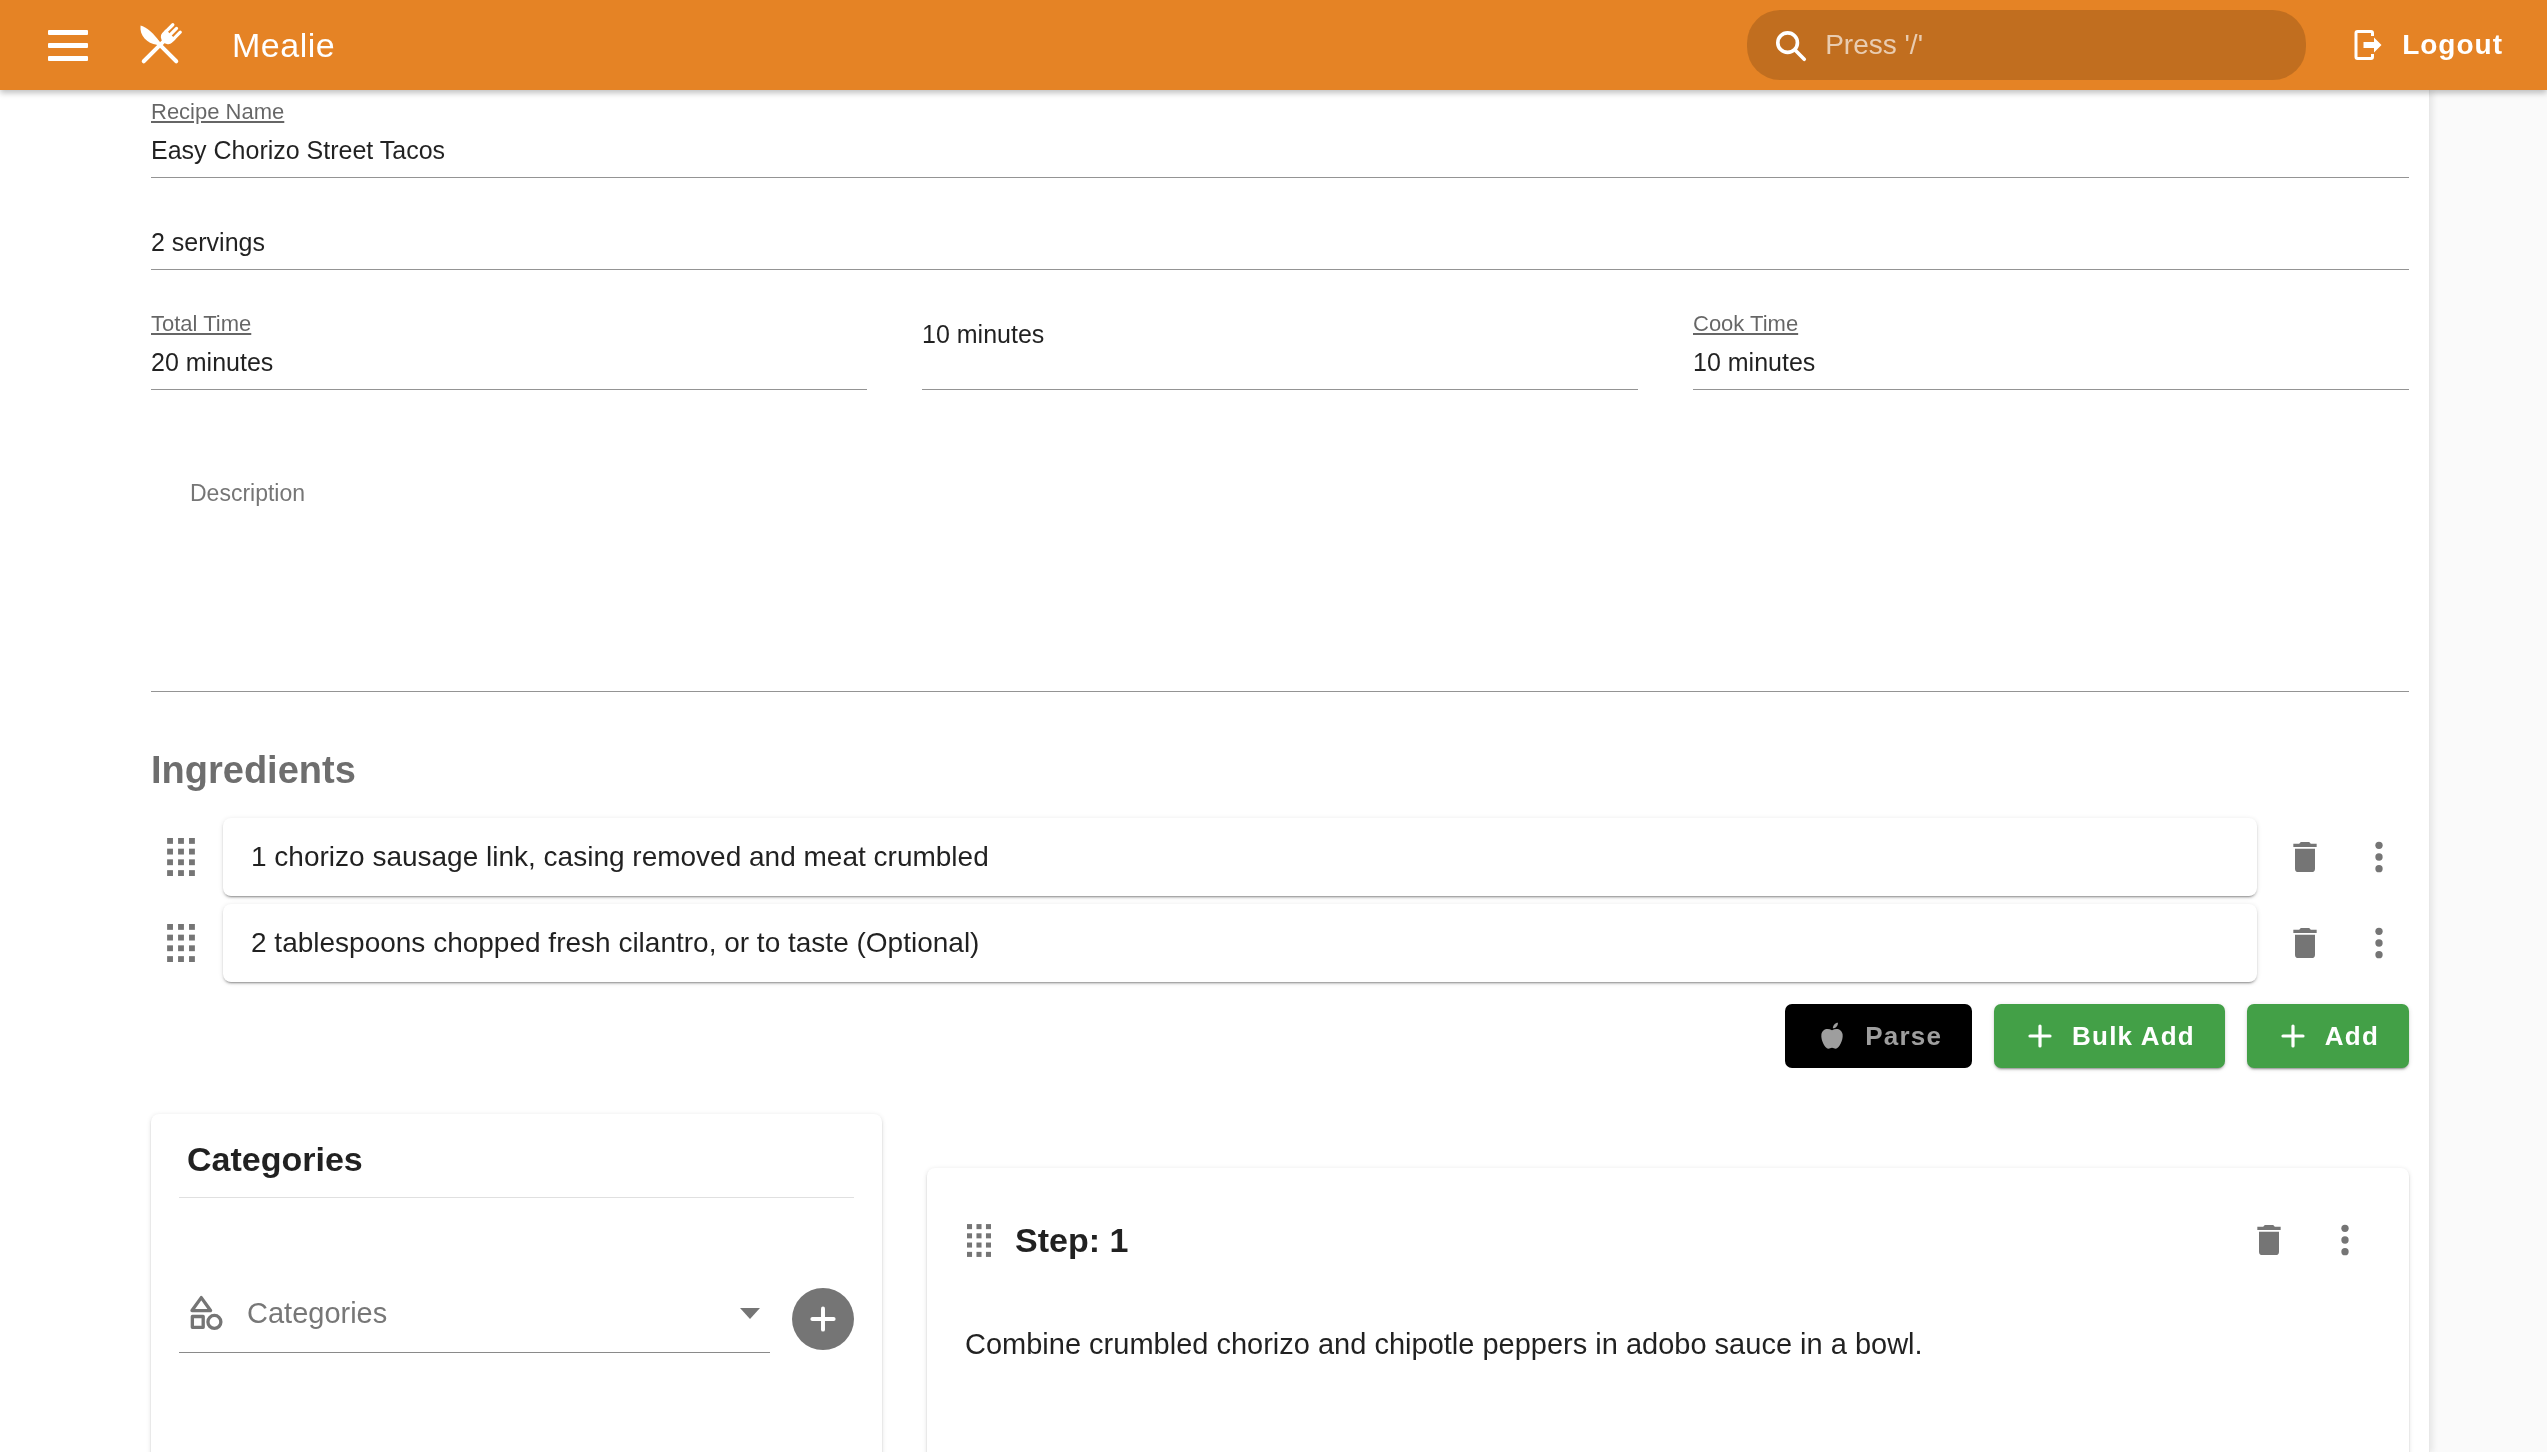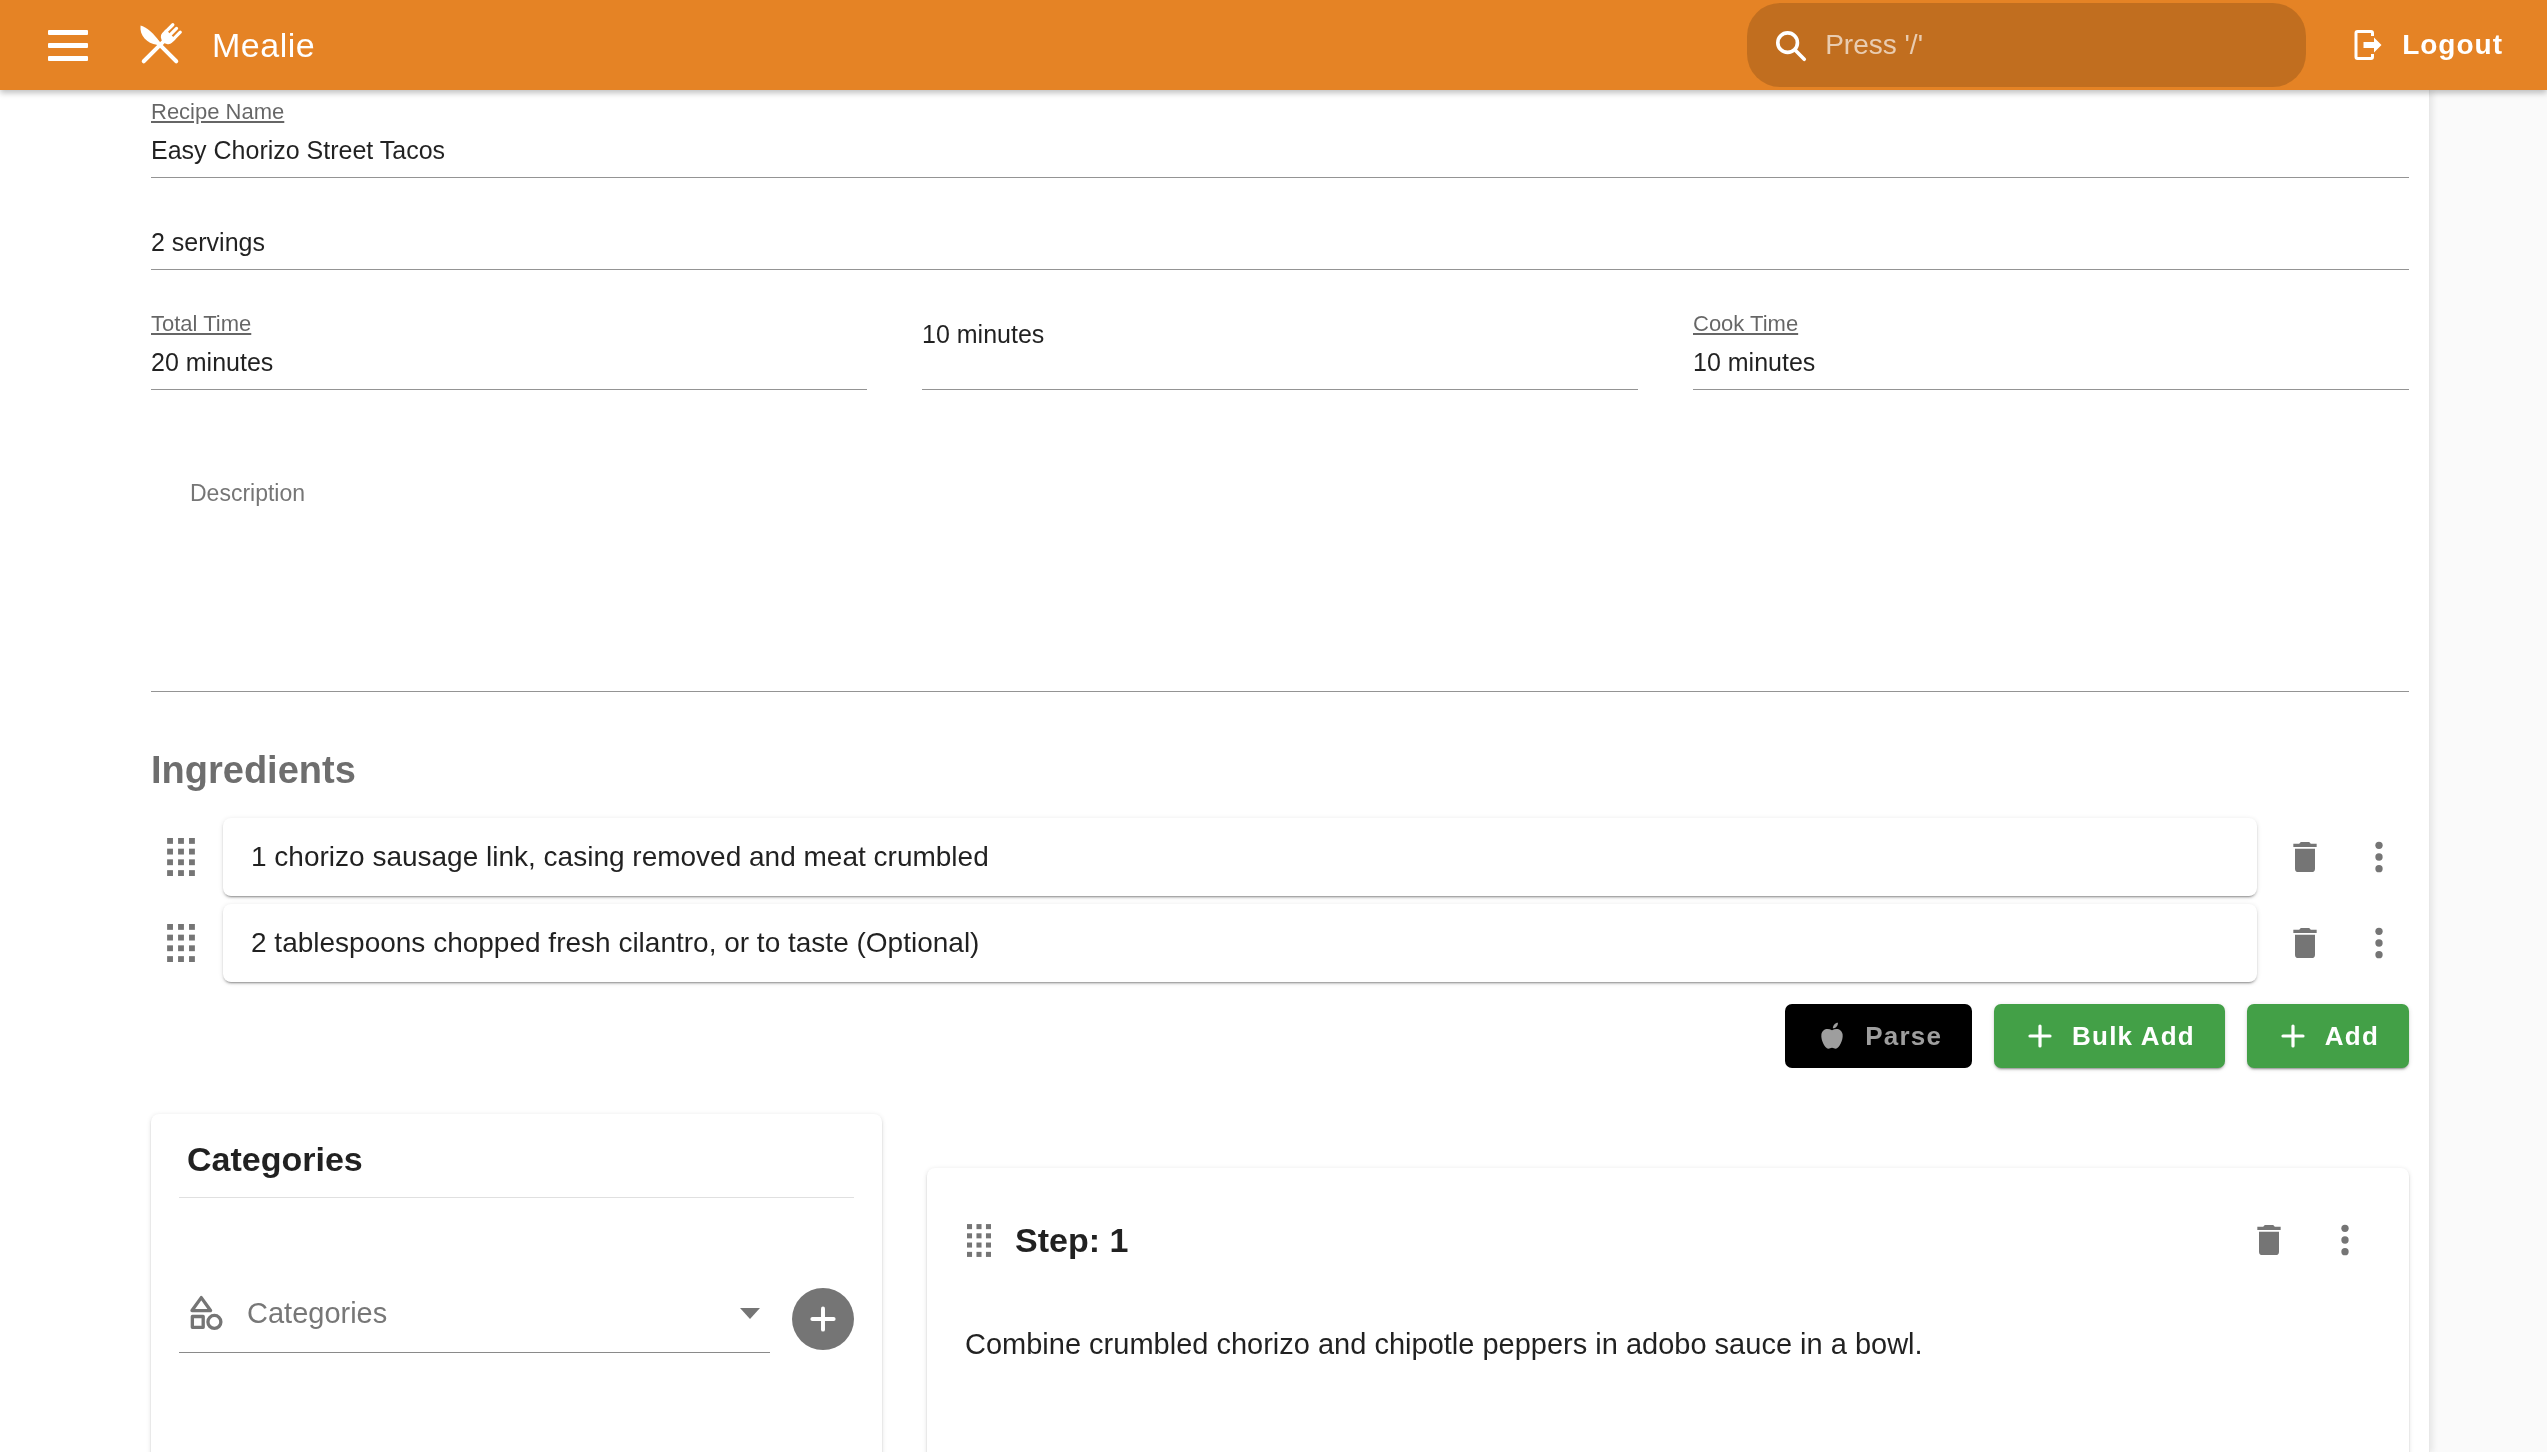"Mealie" .app-title { margin-left: 20px -> 40px }
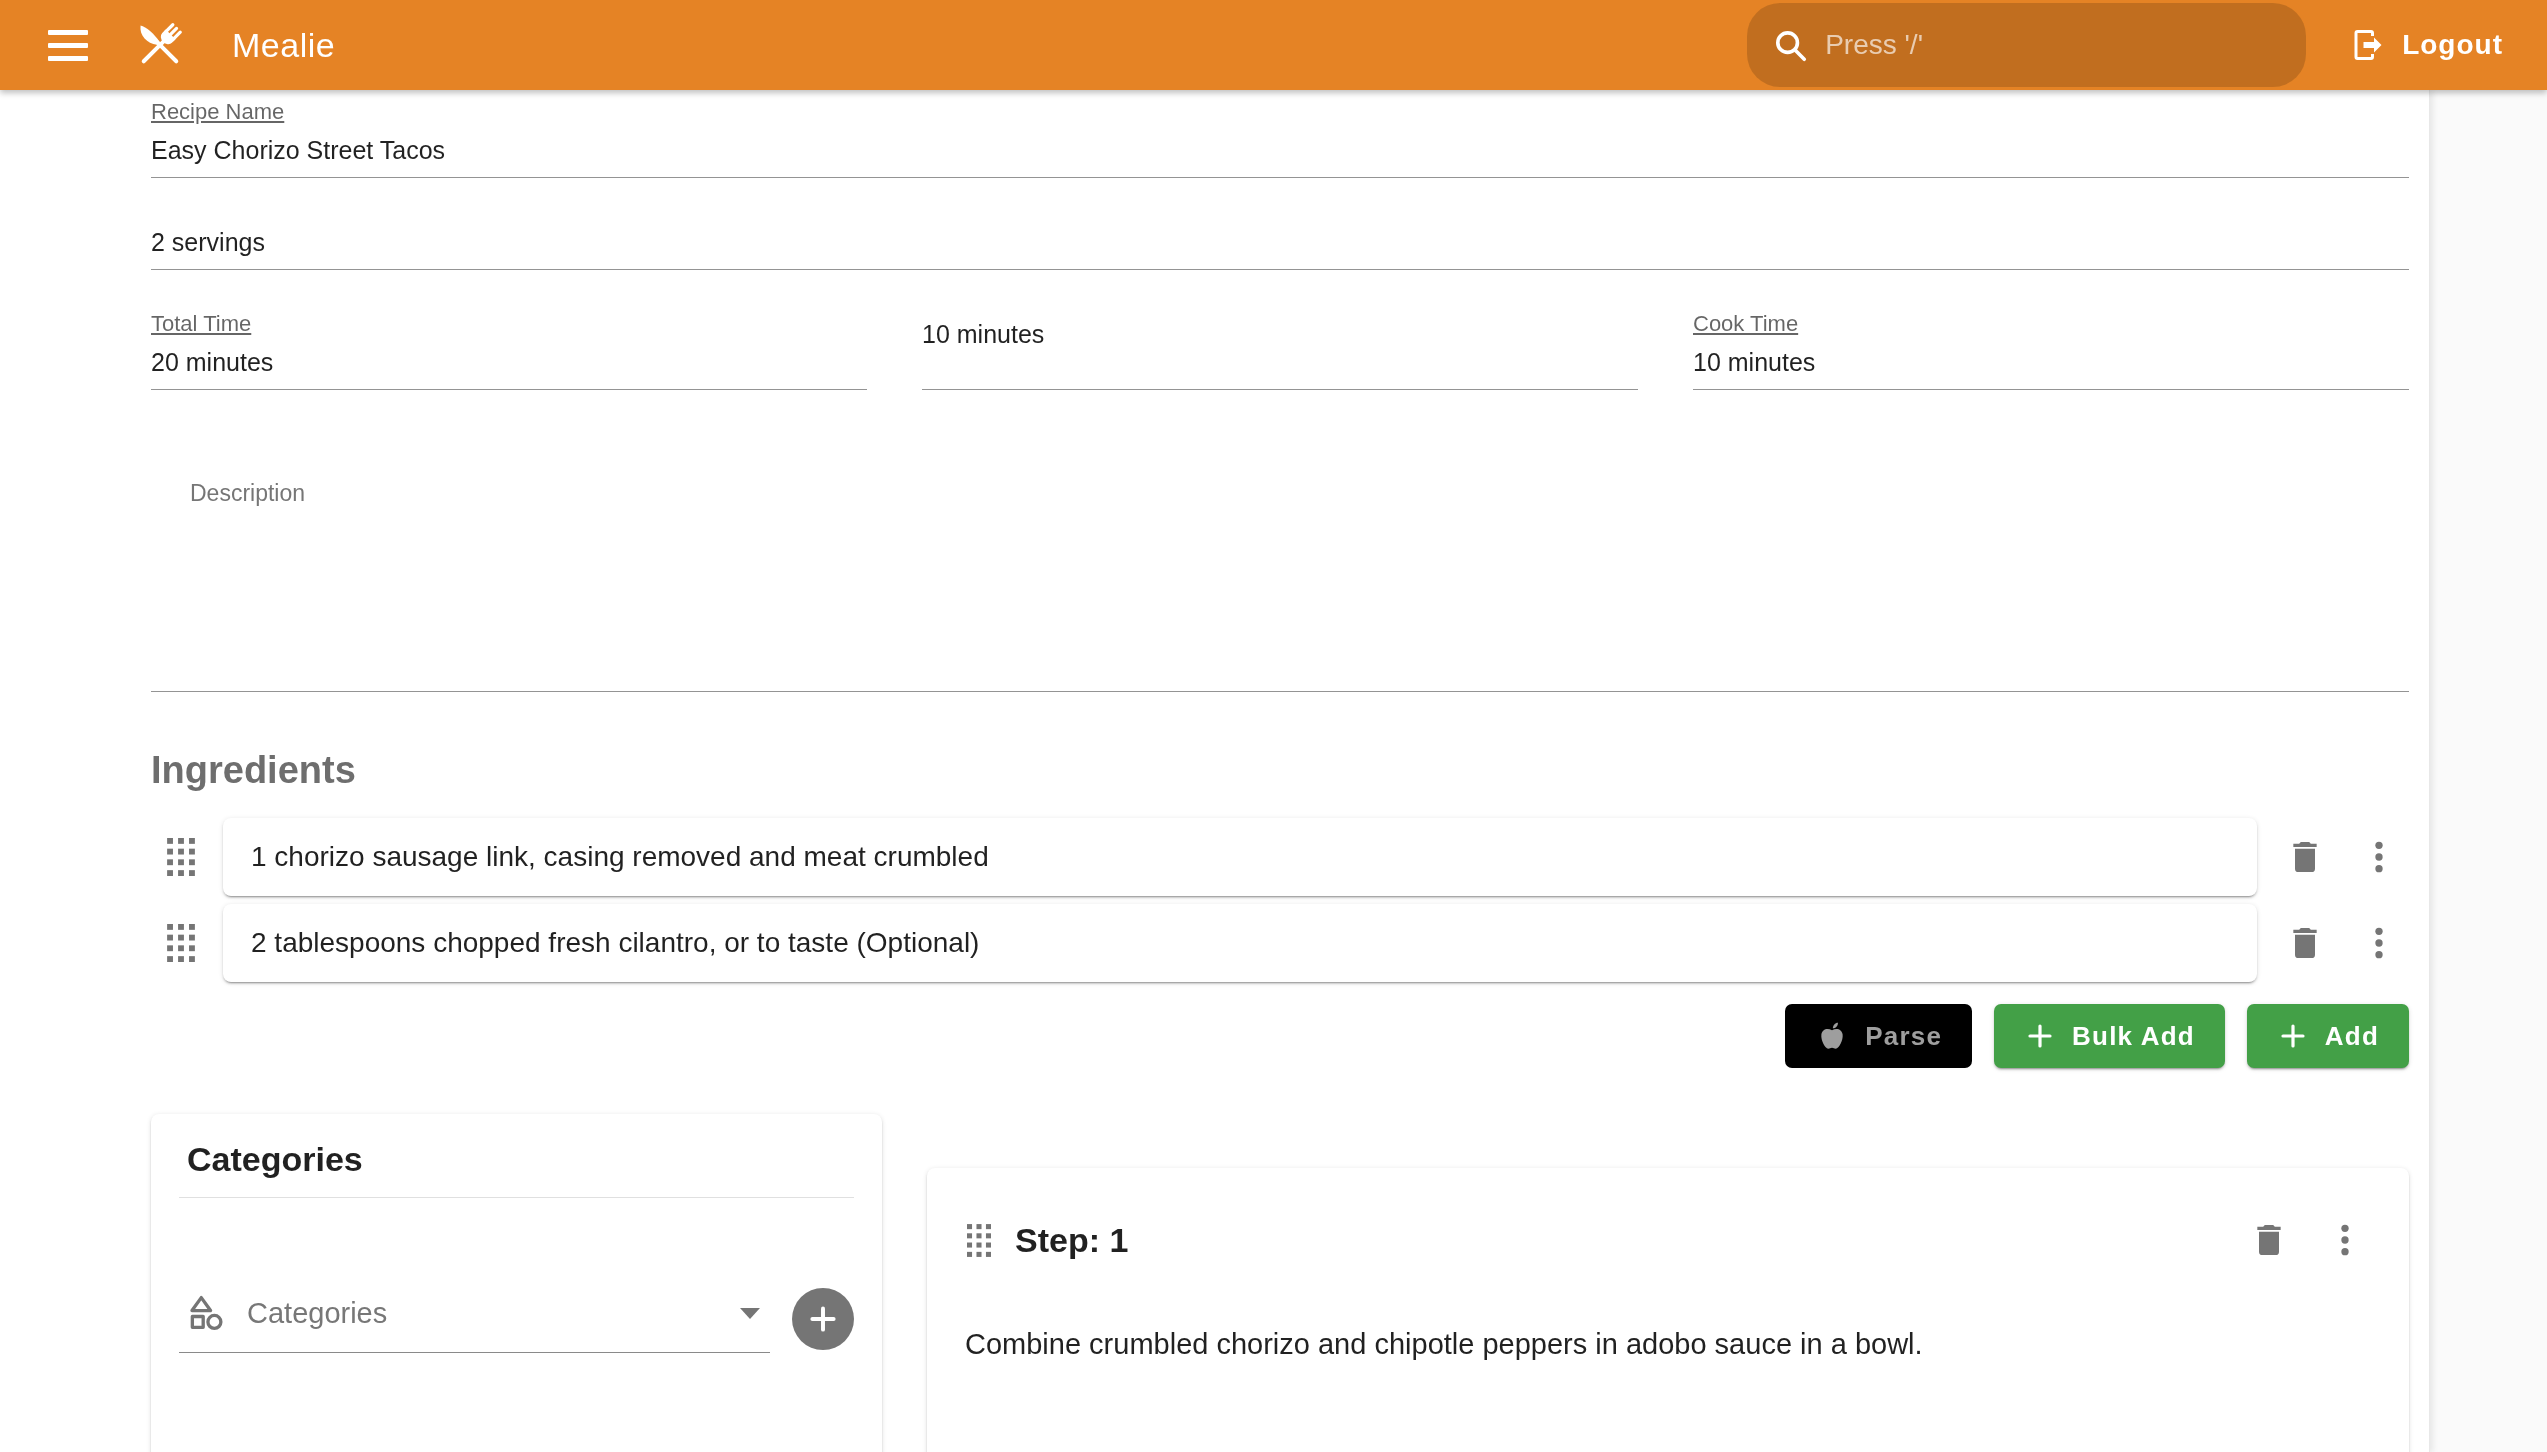"Press '/'" .searchbox { height: 84px -> 70px }
